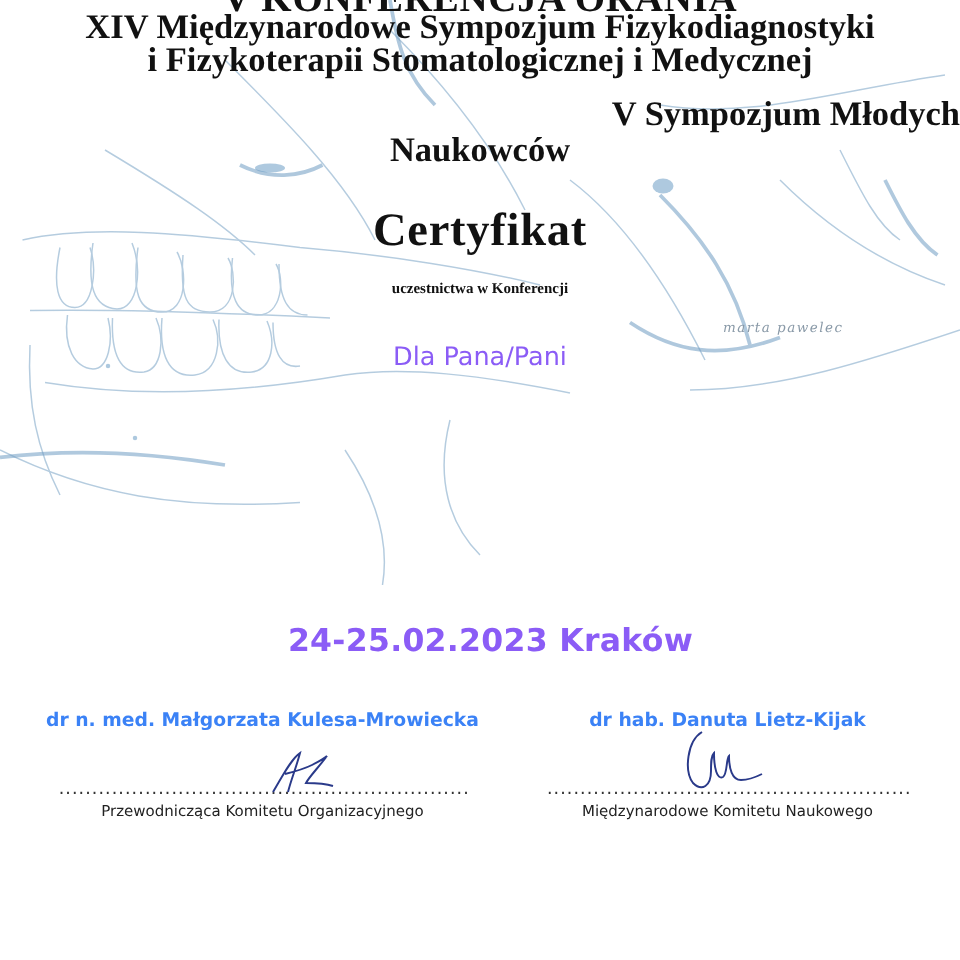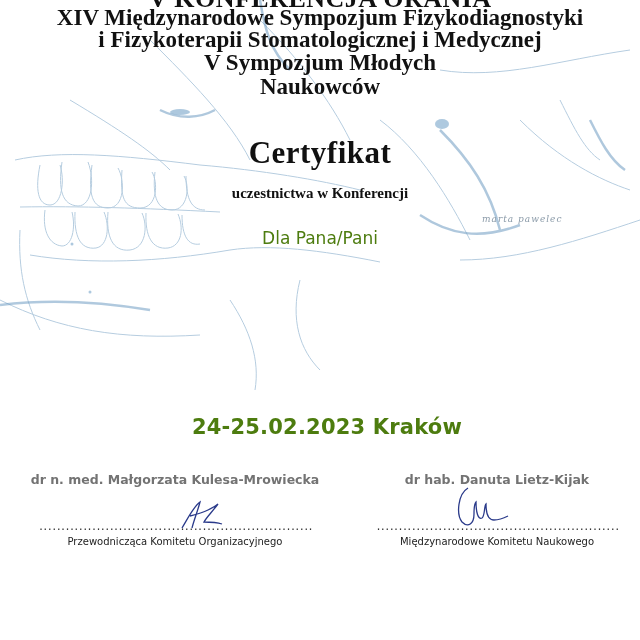"V Sympozjum Młodych" .l3 { text-align: none -> right; top: 52px -> 65px }
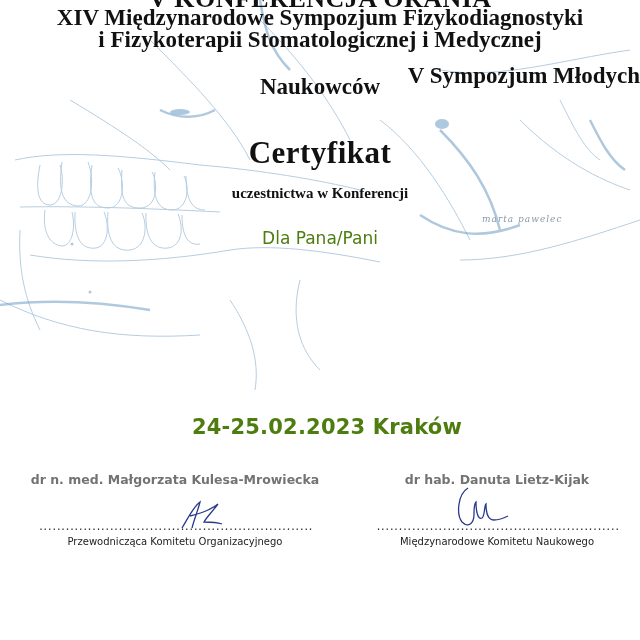"Naukowców" .l4 { top: 76px -> 89px }
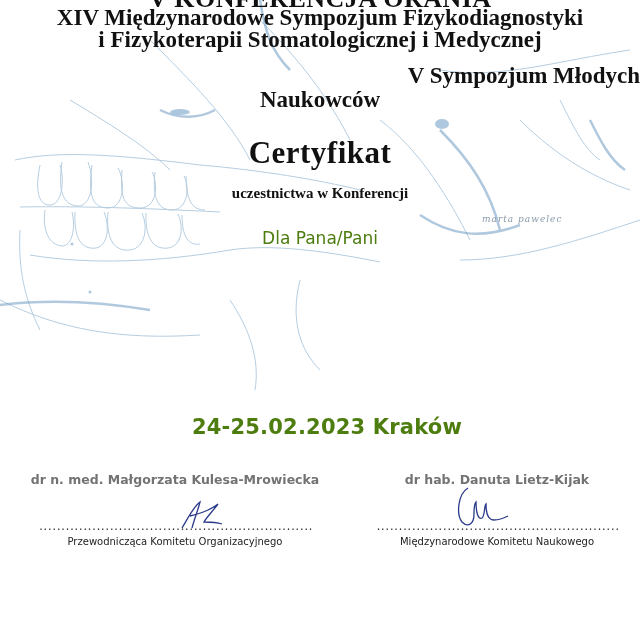"uczestnictwa w Konferencji" .subtitle { font-size: 15px -> 10px }
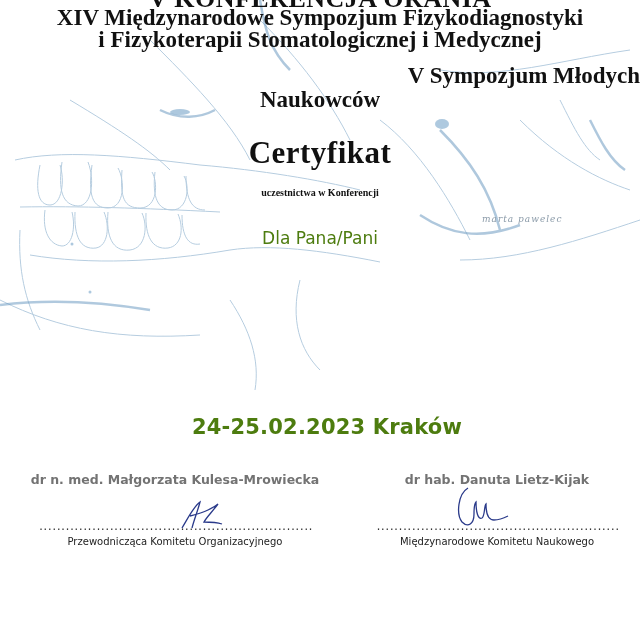"Dla Pana/Pani" .sans { color: #4d7c0f -> #8b5cf6 }
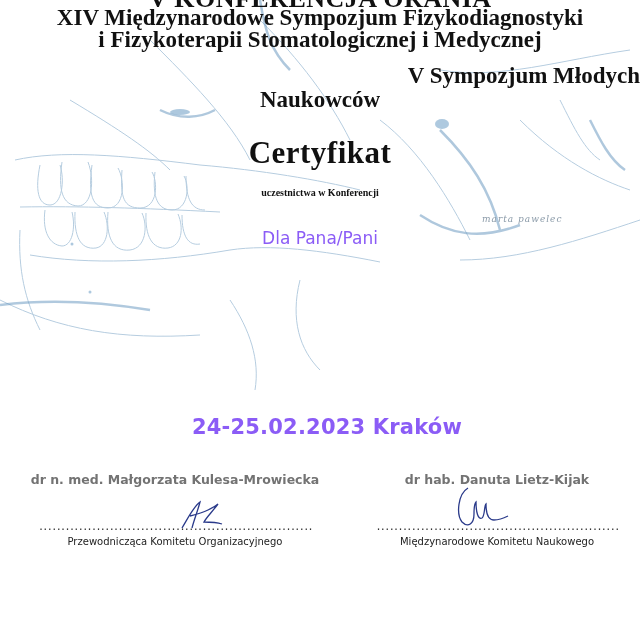"dr n. med. Małgorzata Kulesa-Mrowiecka" .sig .who { color: #737373 -> #3b82f6 }
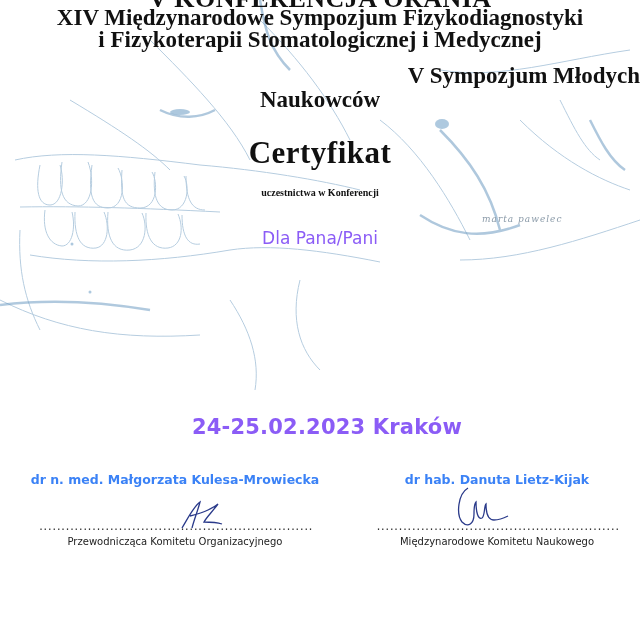"dr hab. Danuta Lietz-Kijak" .sig-right { left: 372px -> 360px }
